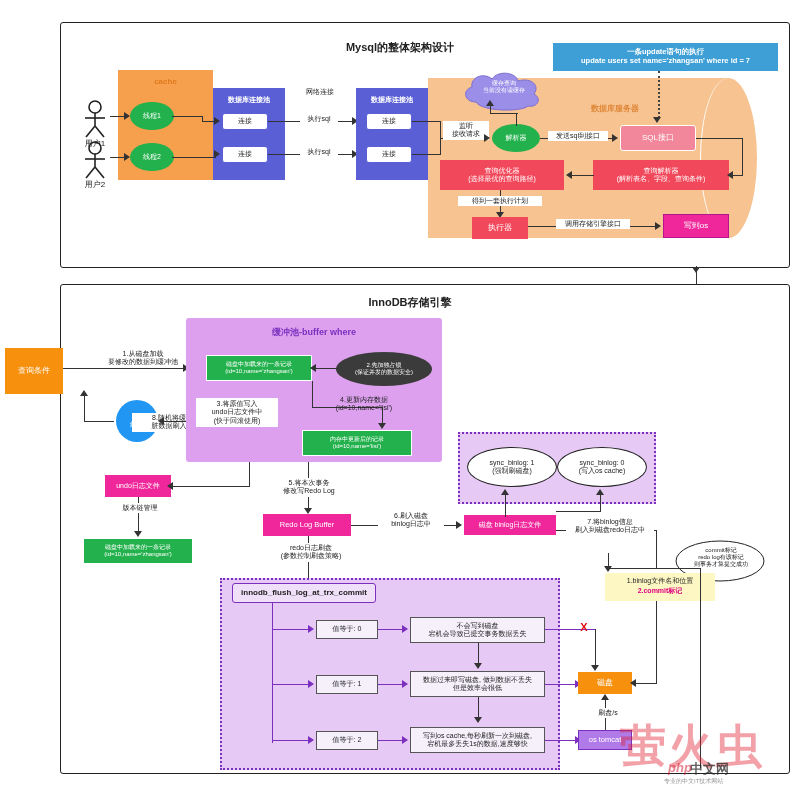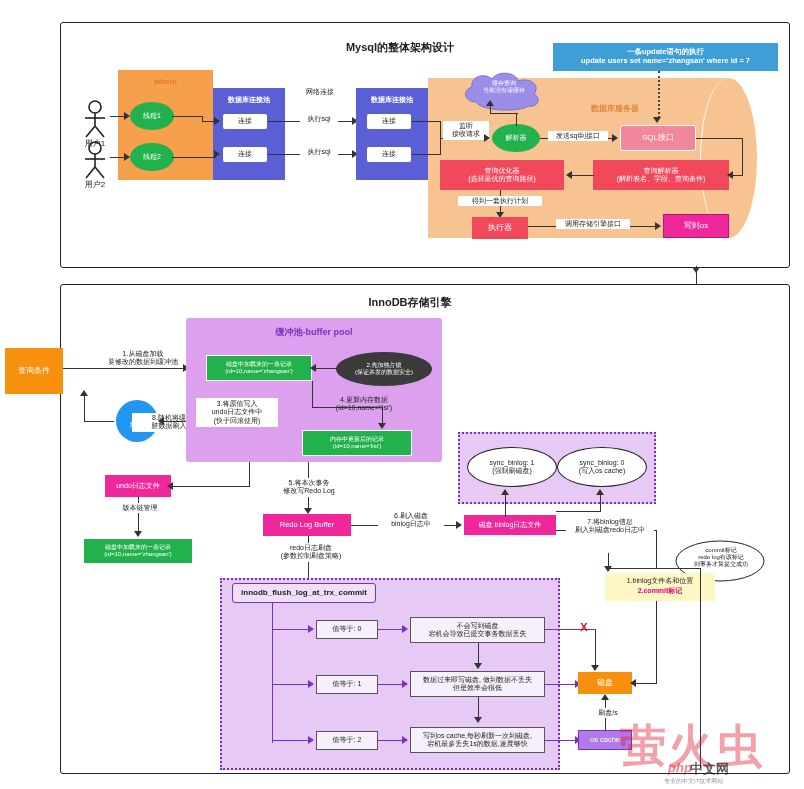"where" div.lbl { text: where -> cache }
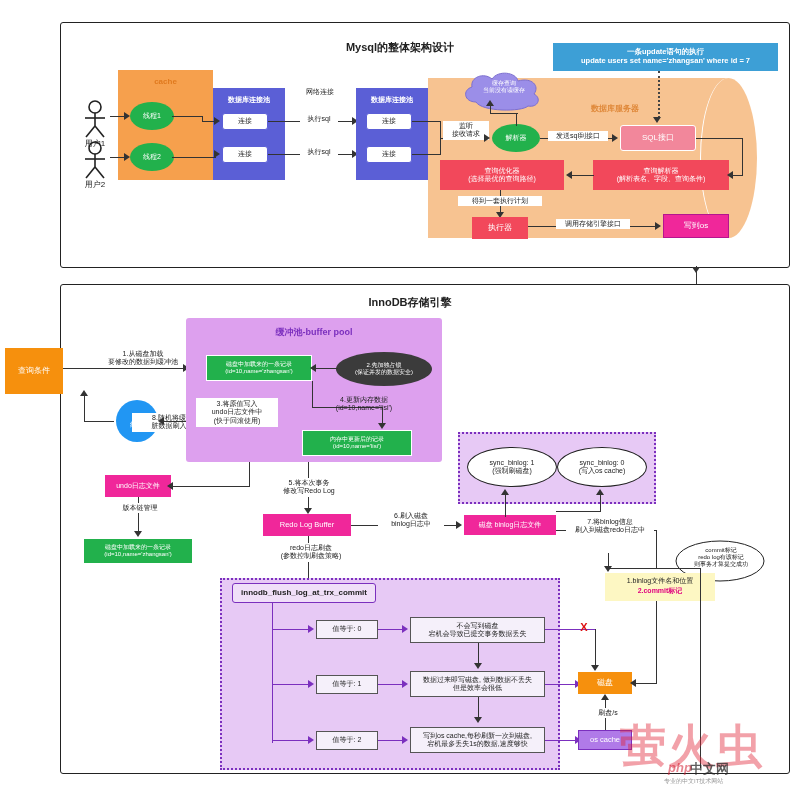"缓冲池-buffer pool" div.lbl { text: pool -> where }
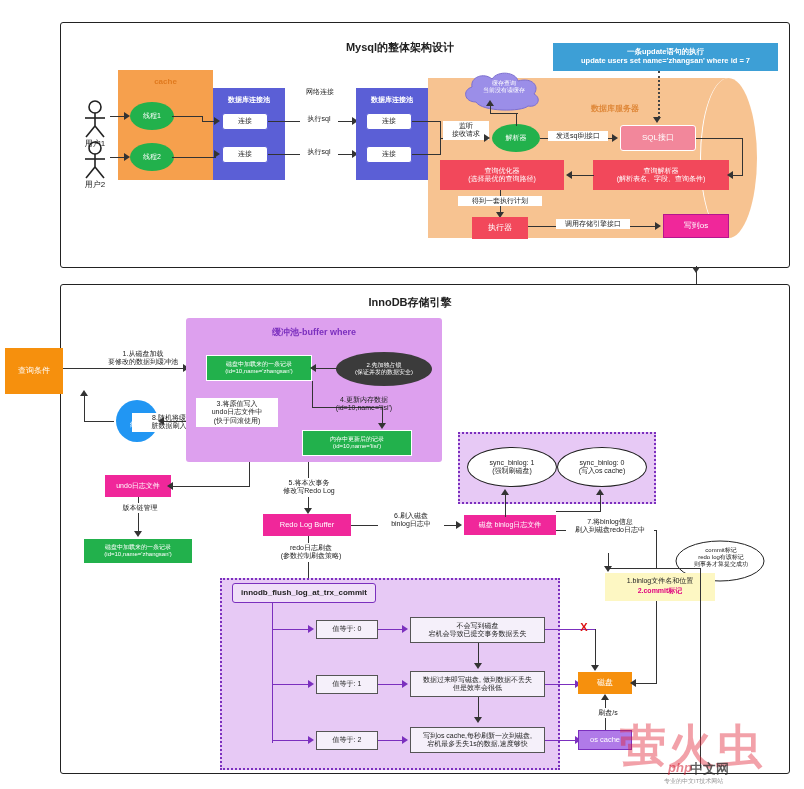"os cache" div.node { text: cache -> tomcat }
